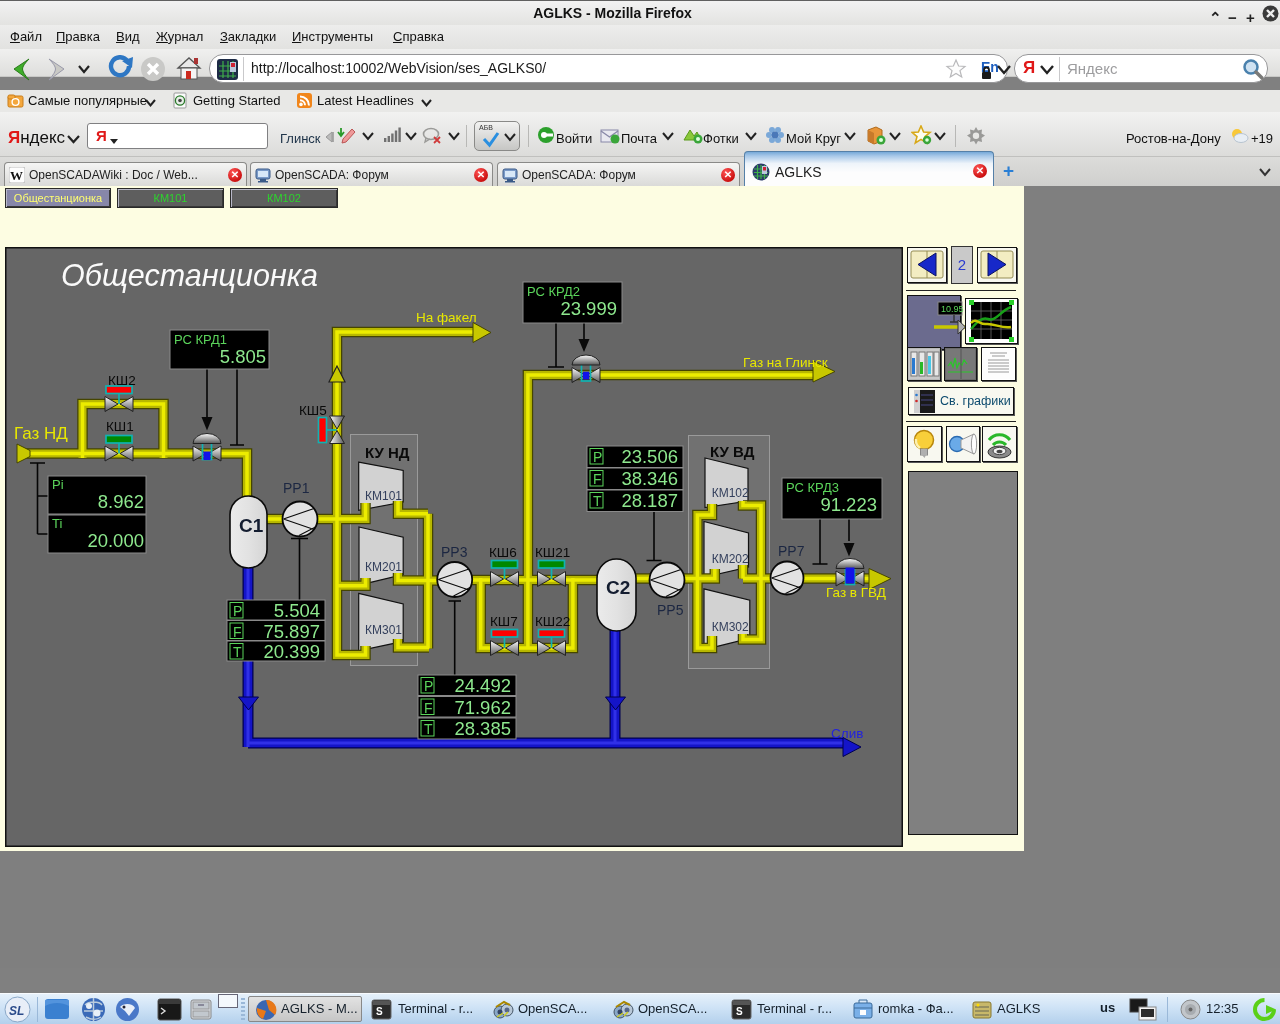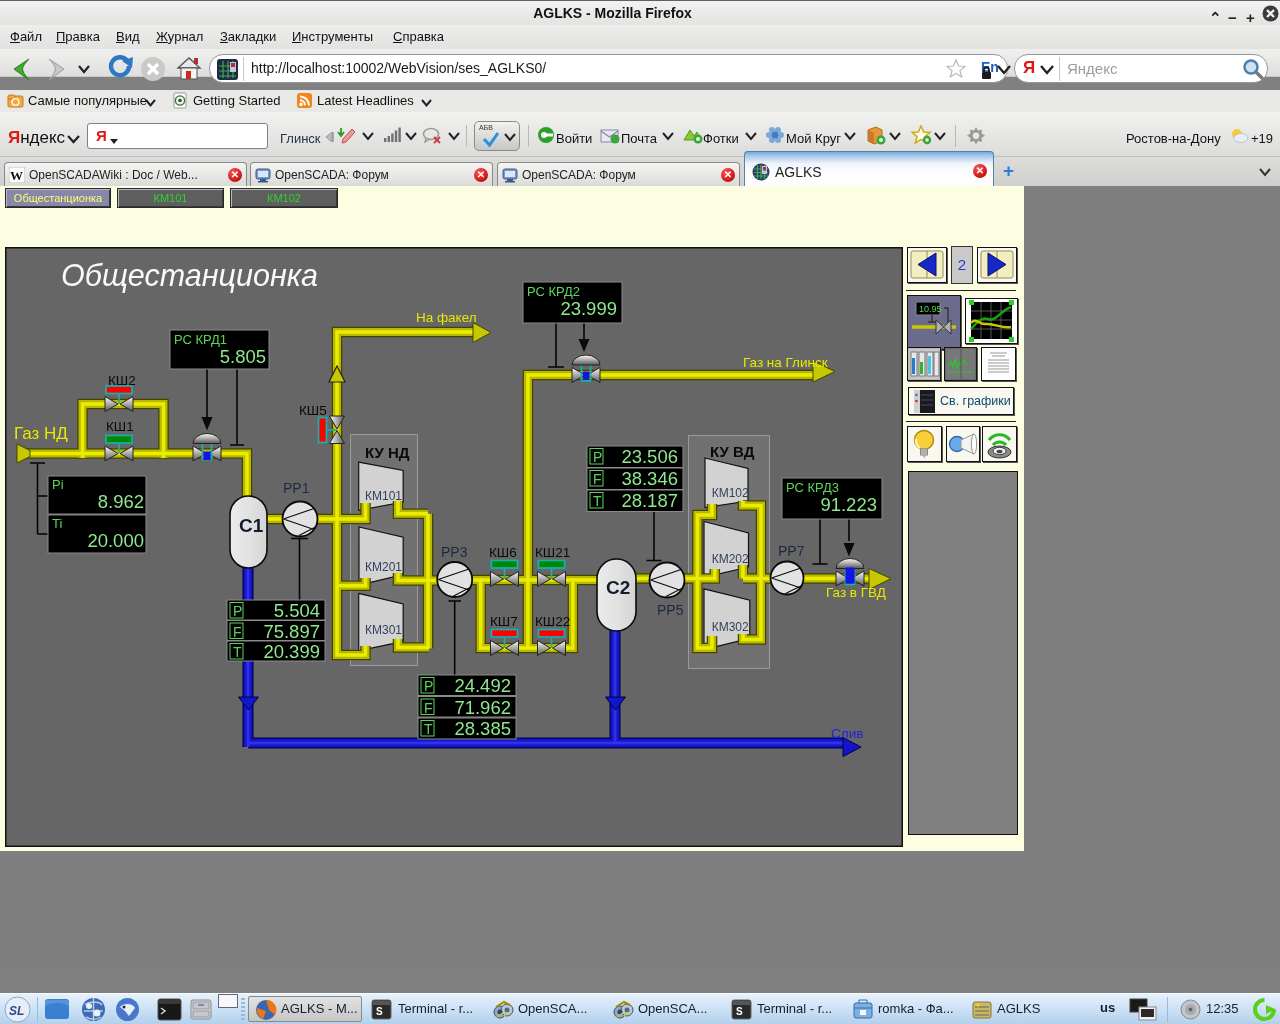"10.95" div.pbtn { padding-left: none -> 22px }
